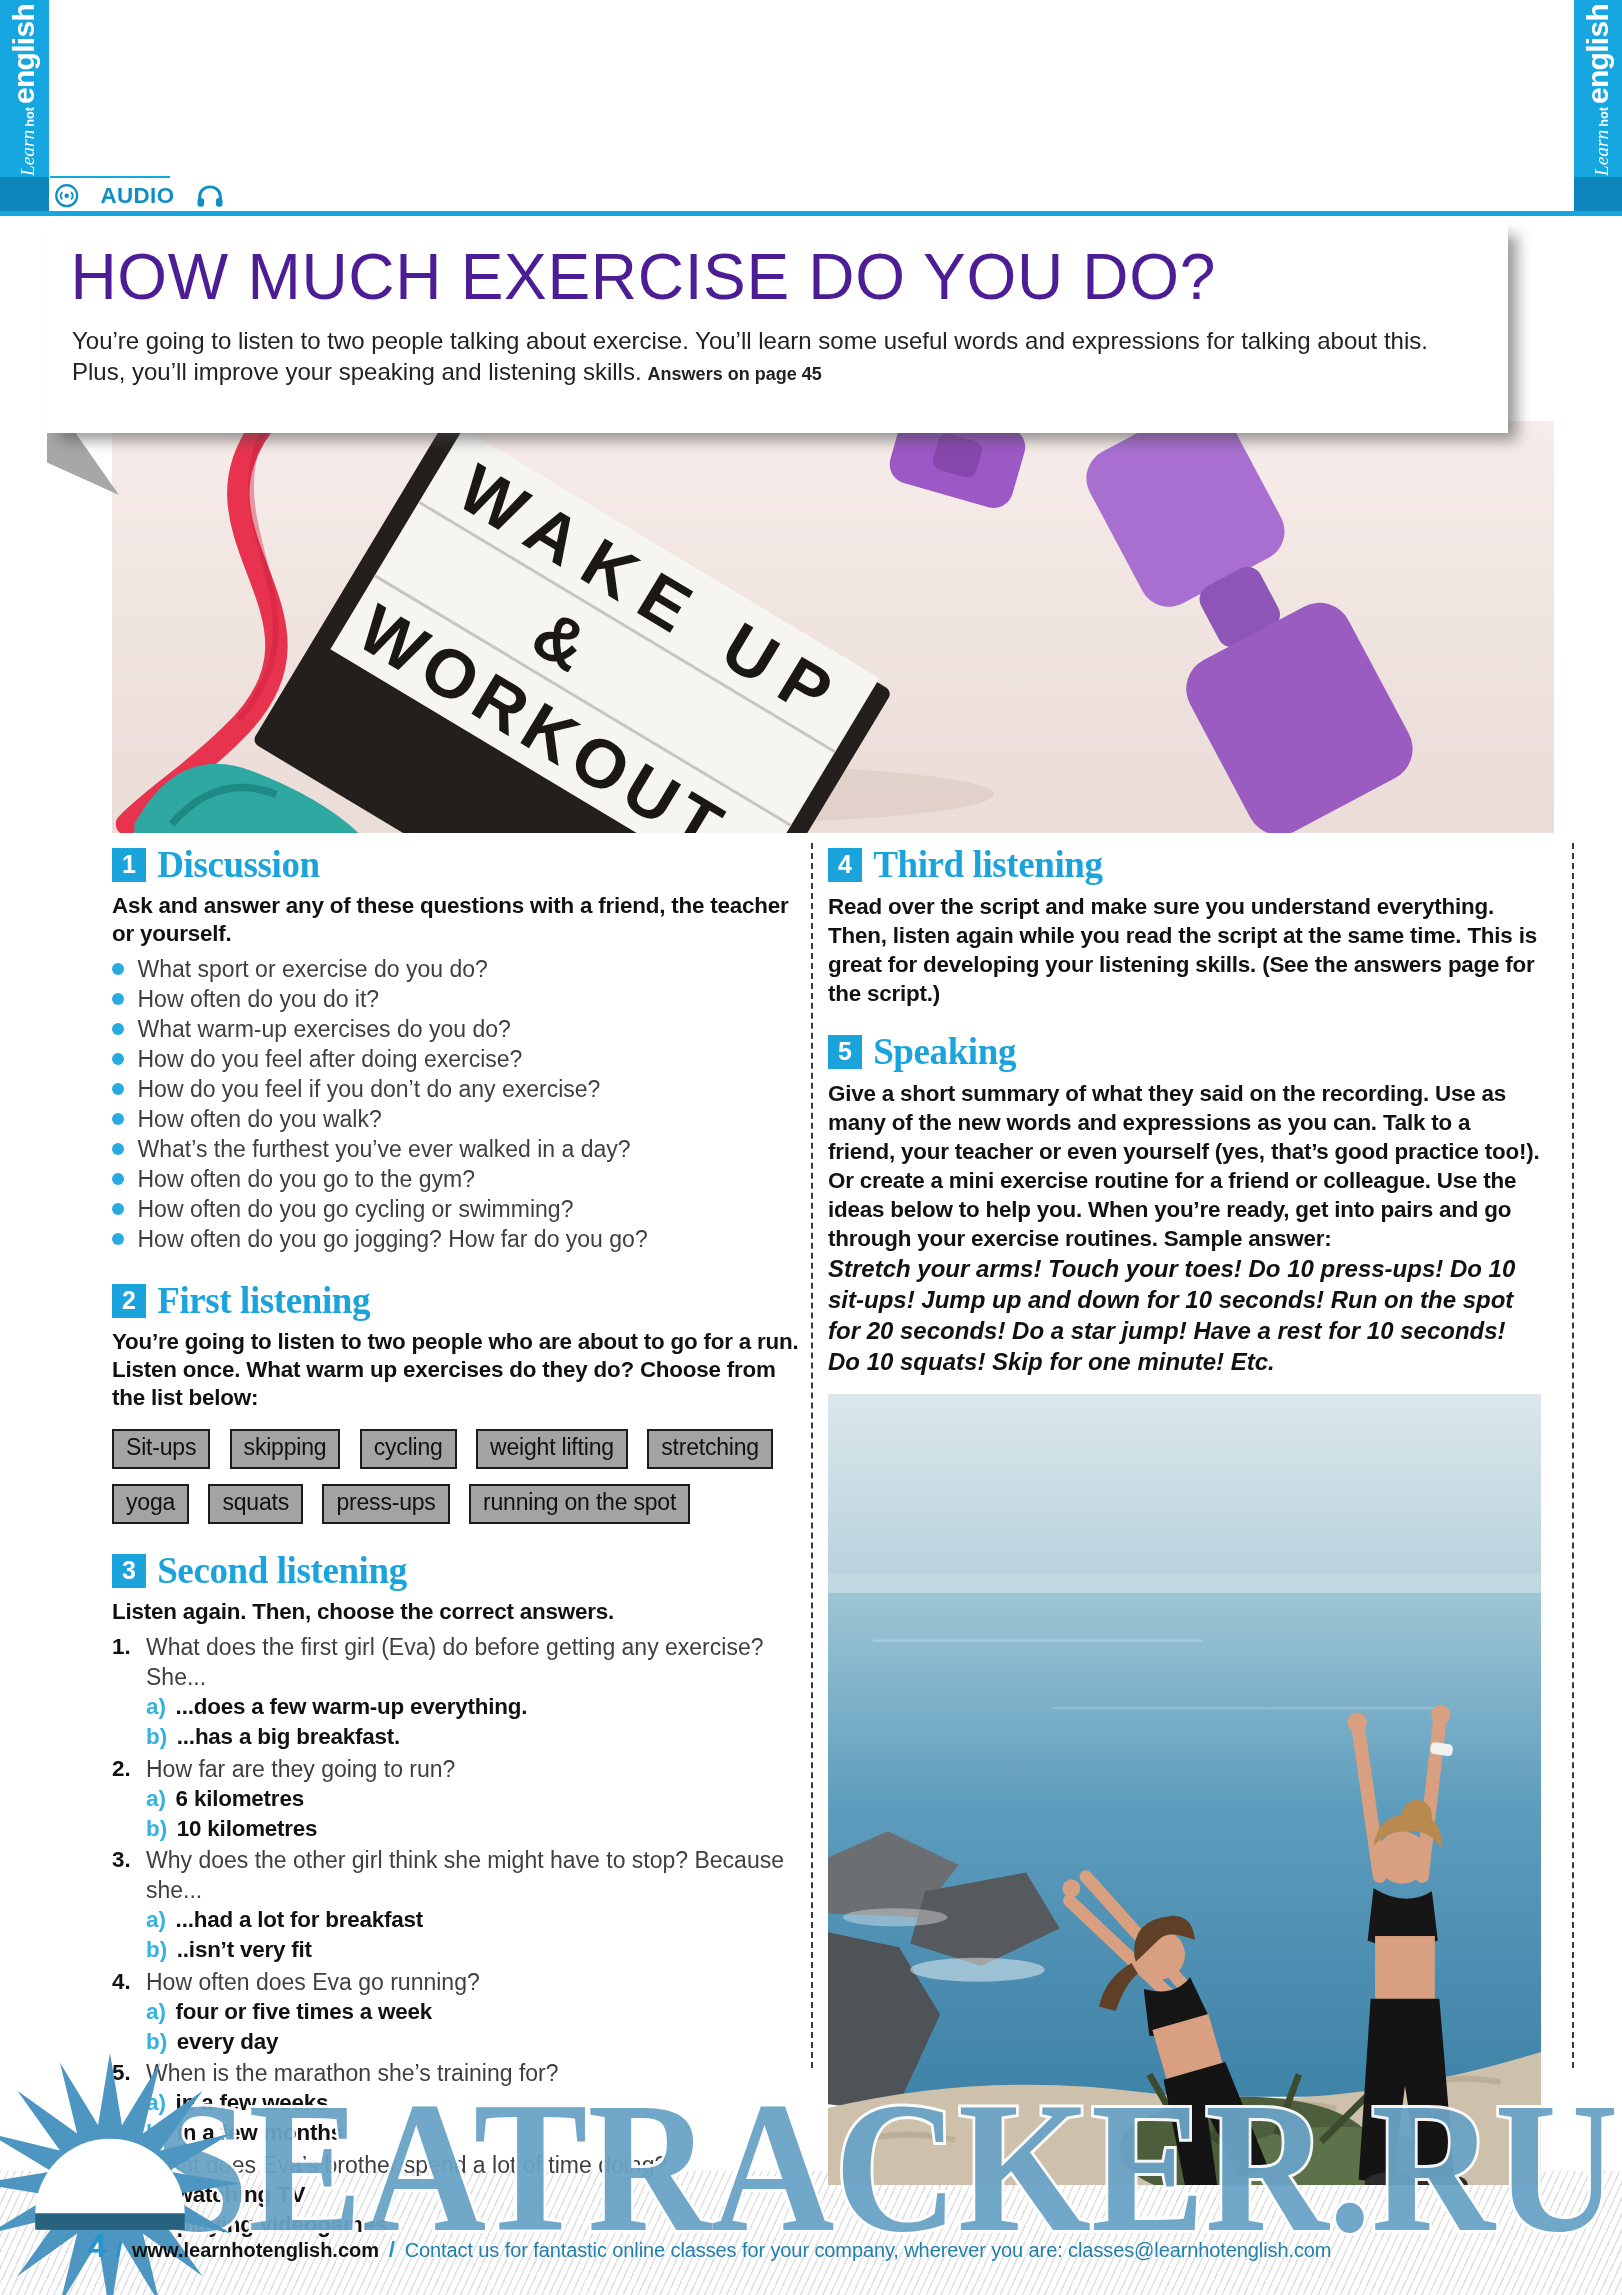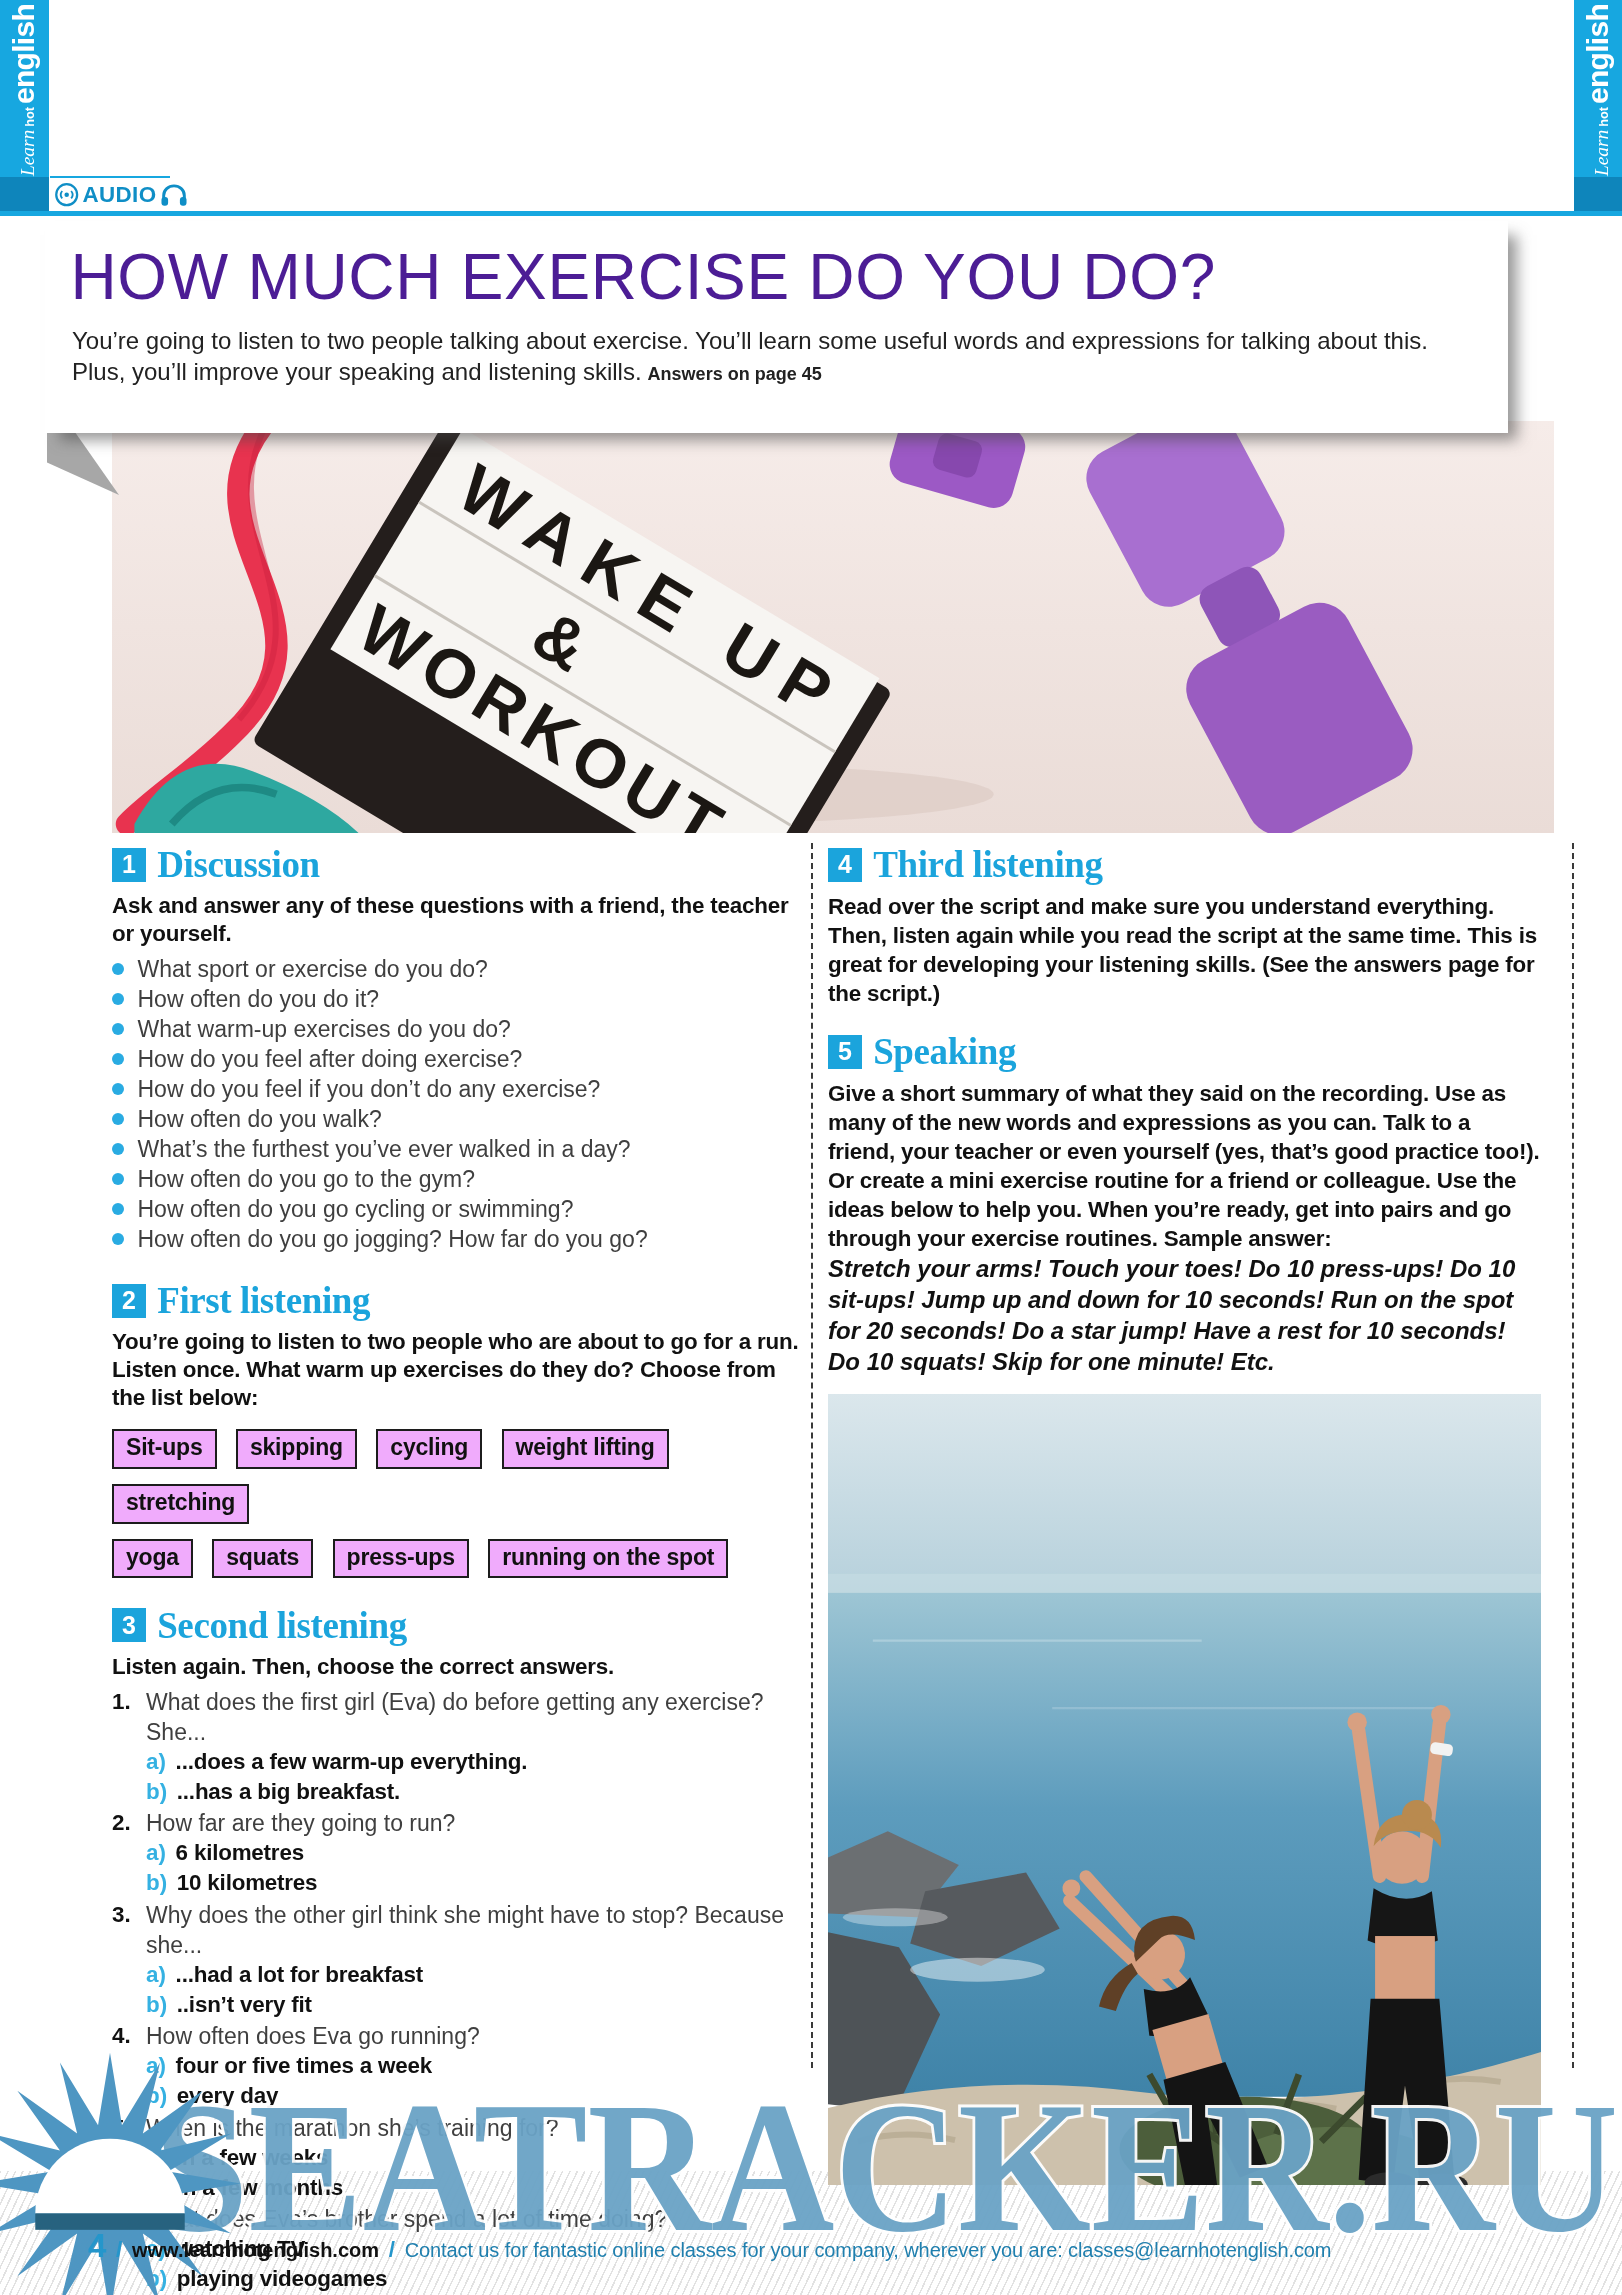"AUDIO" .audio-row { align-items: flex-start -> center; gap: 3px -> 21px }
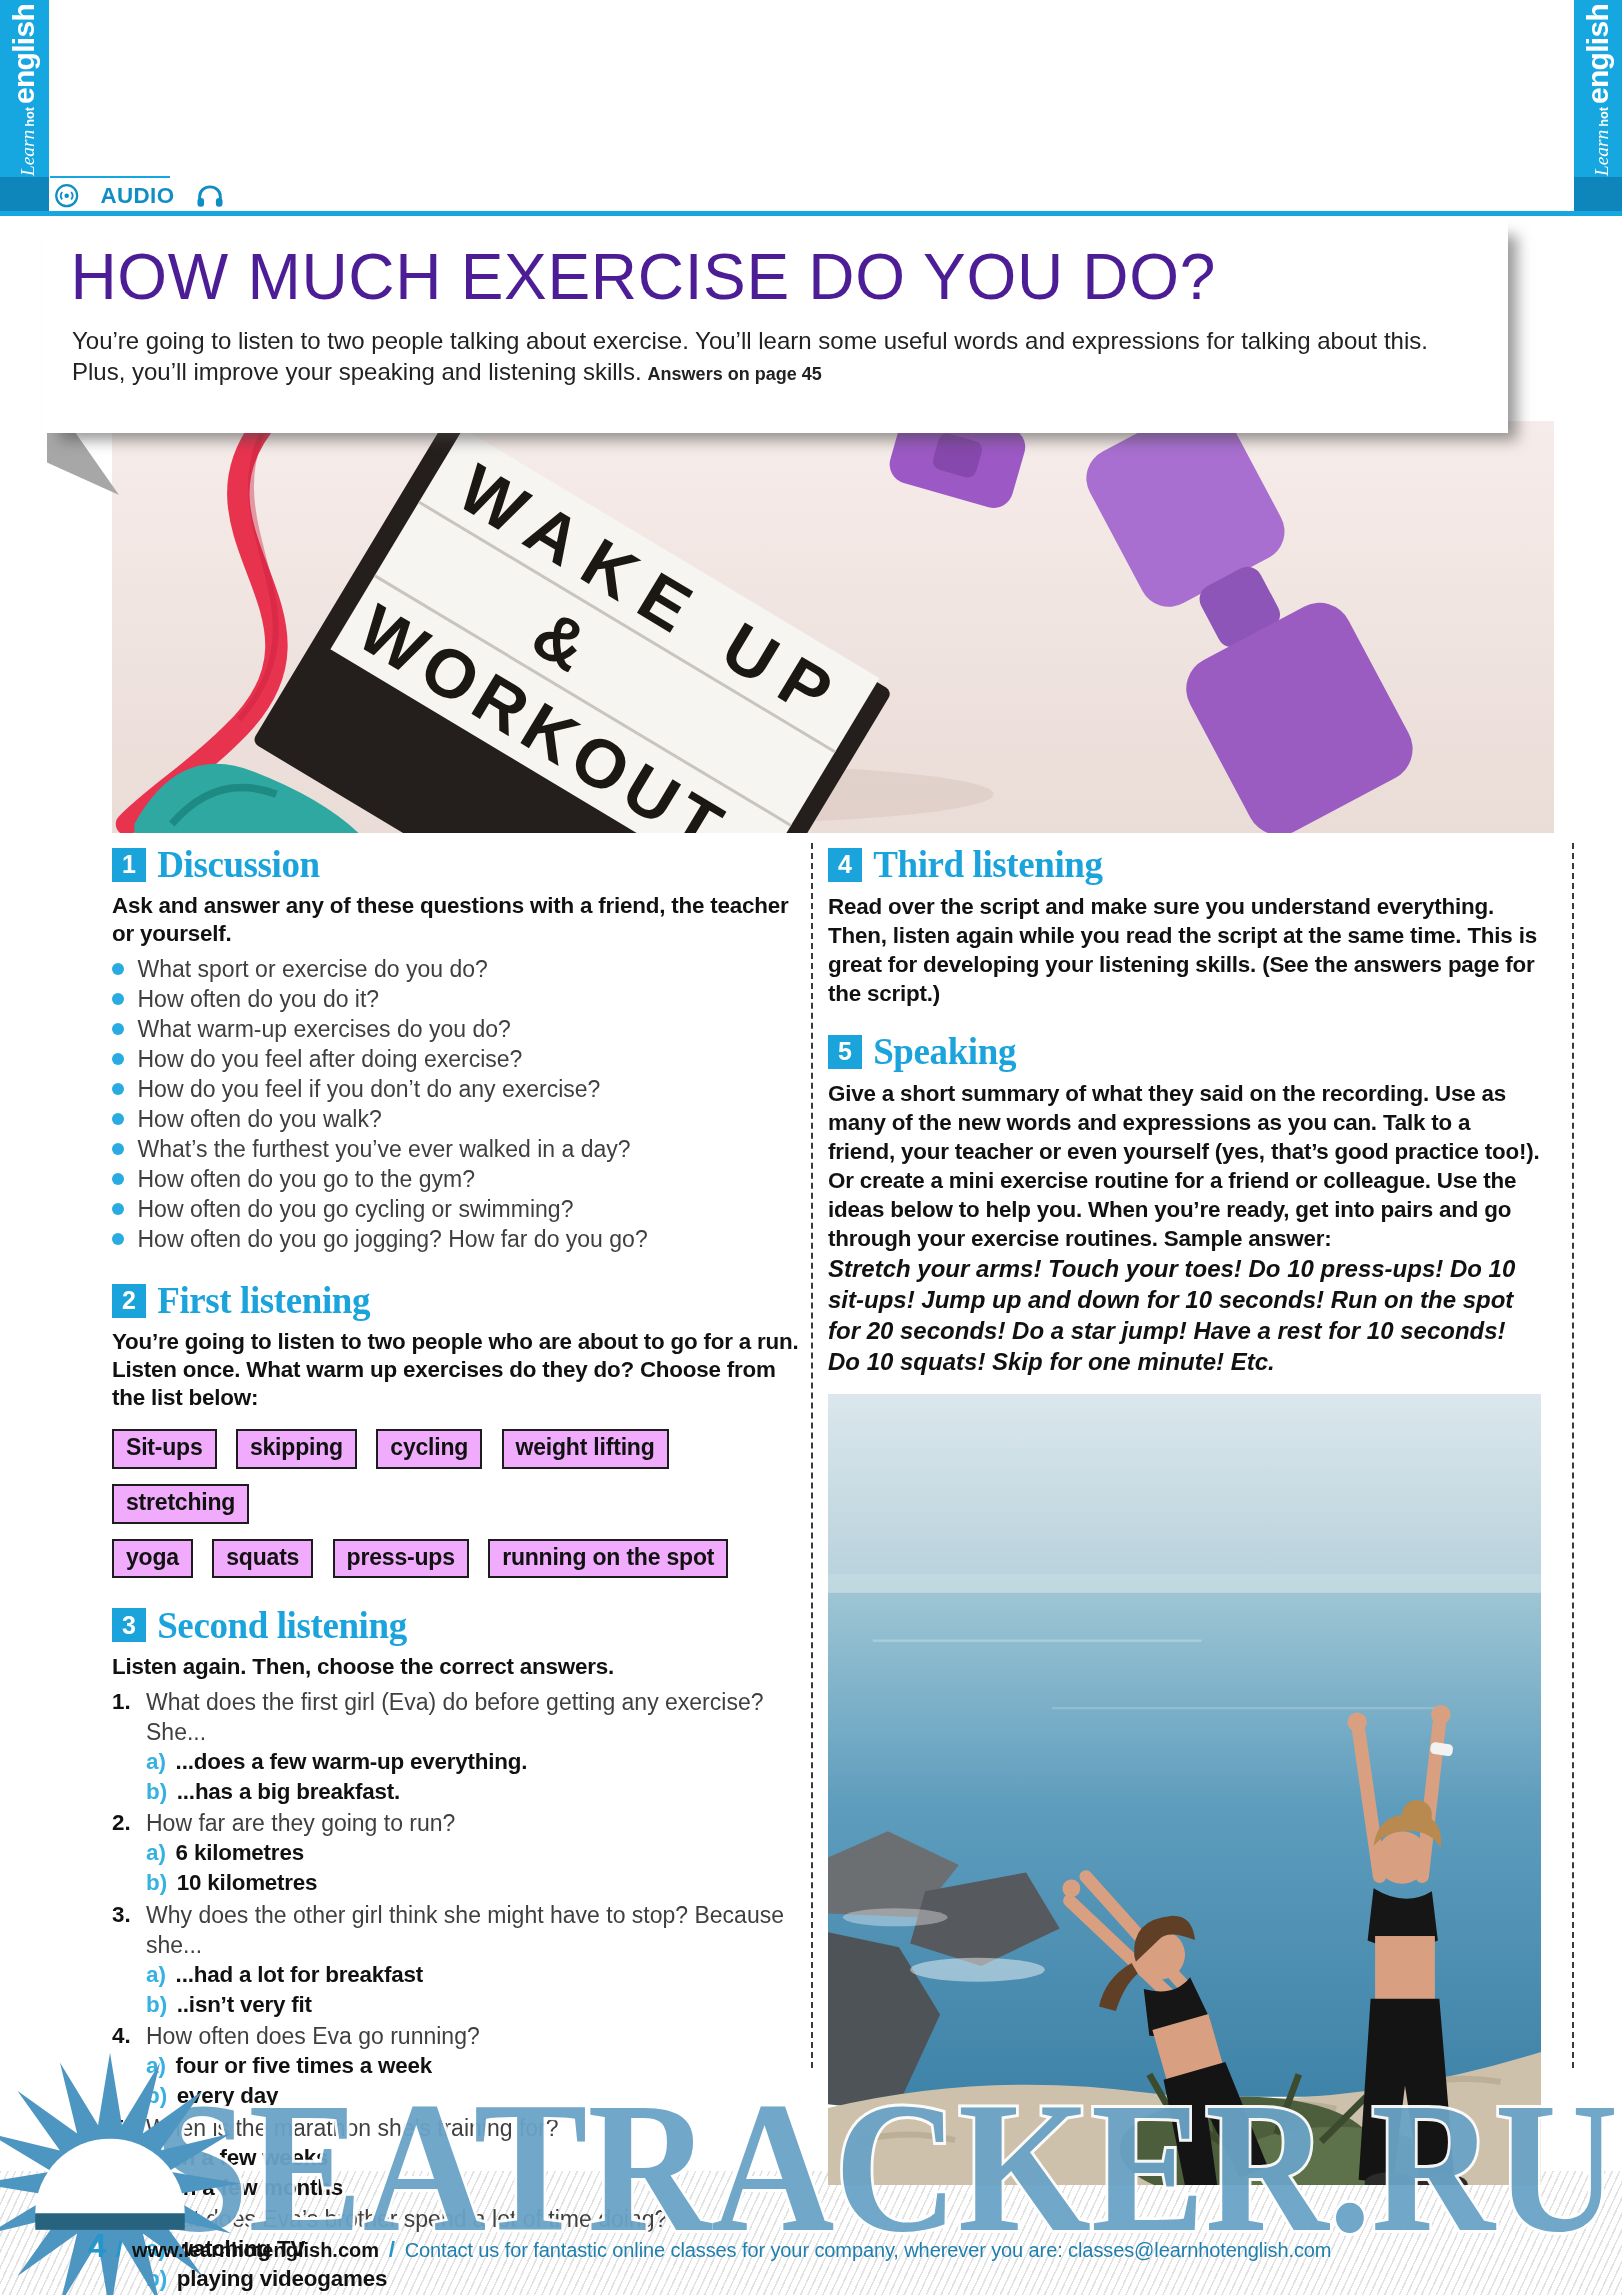"Sit-ups" .word-box { background: #f0abfc -> #a3a3a3; font-weight: bold -> normal }
